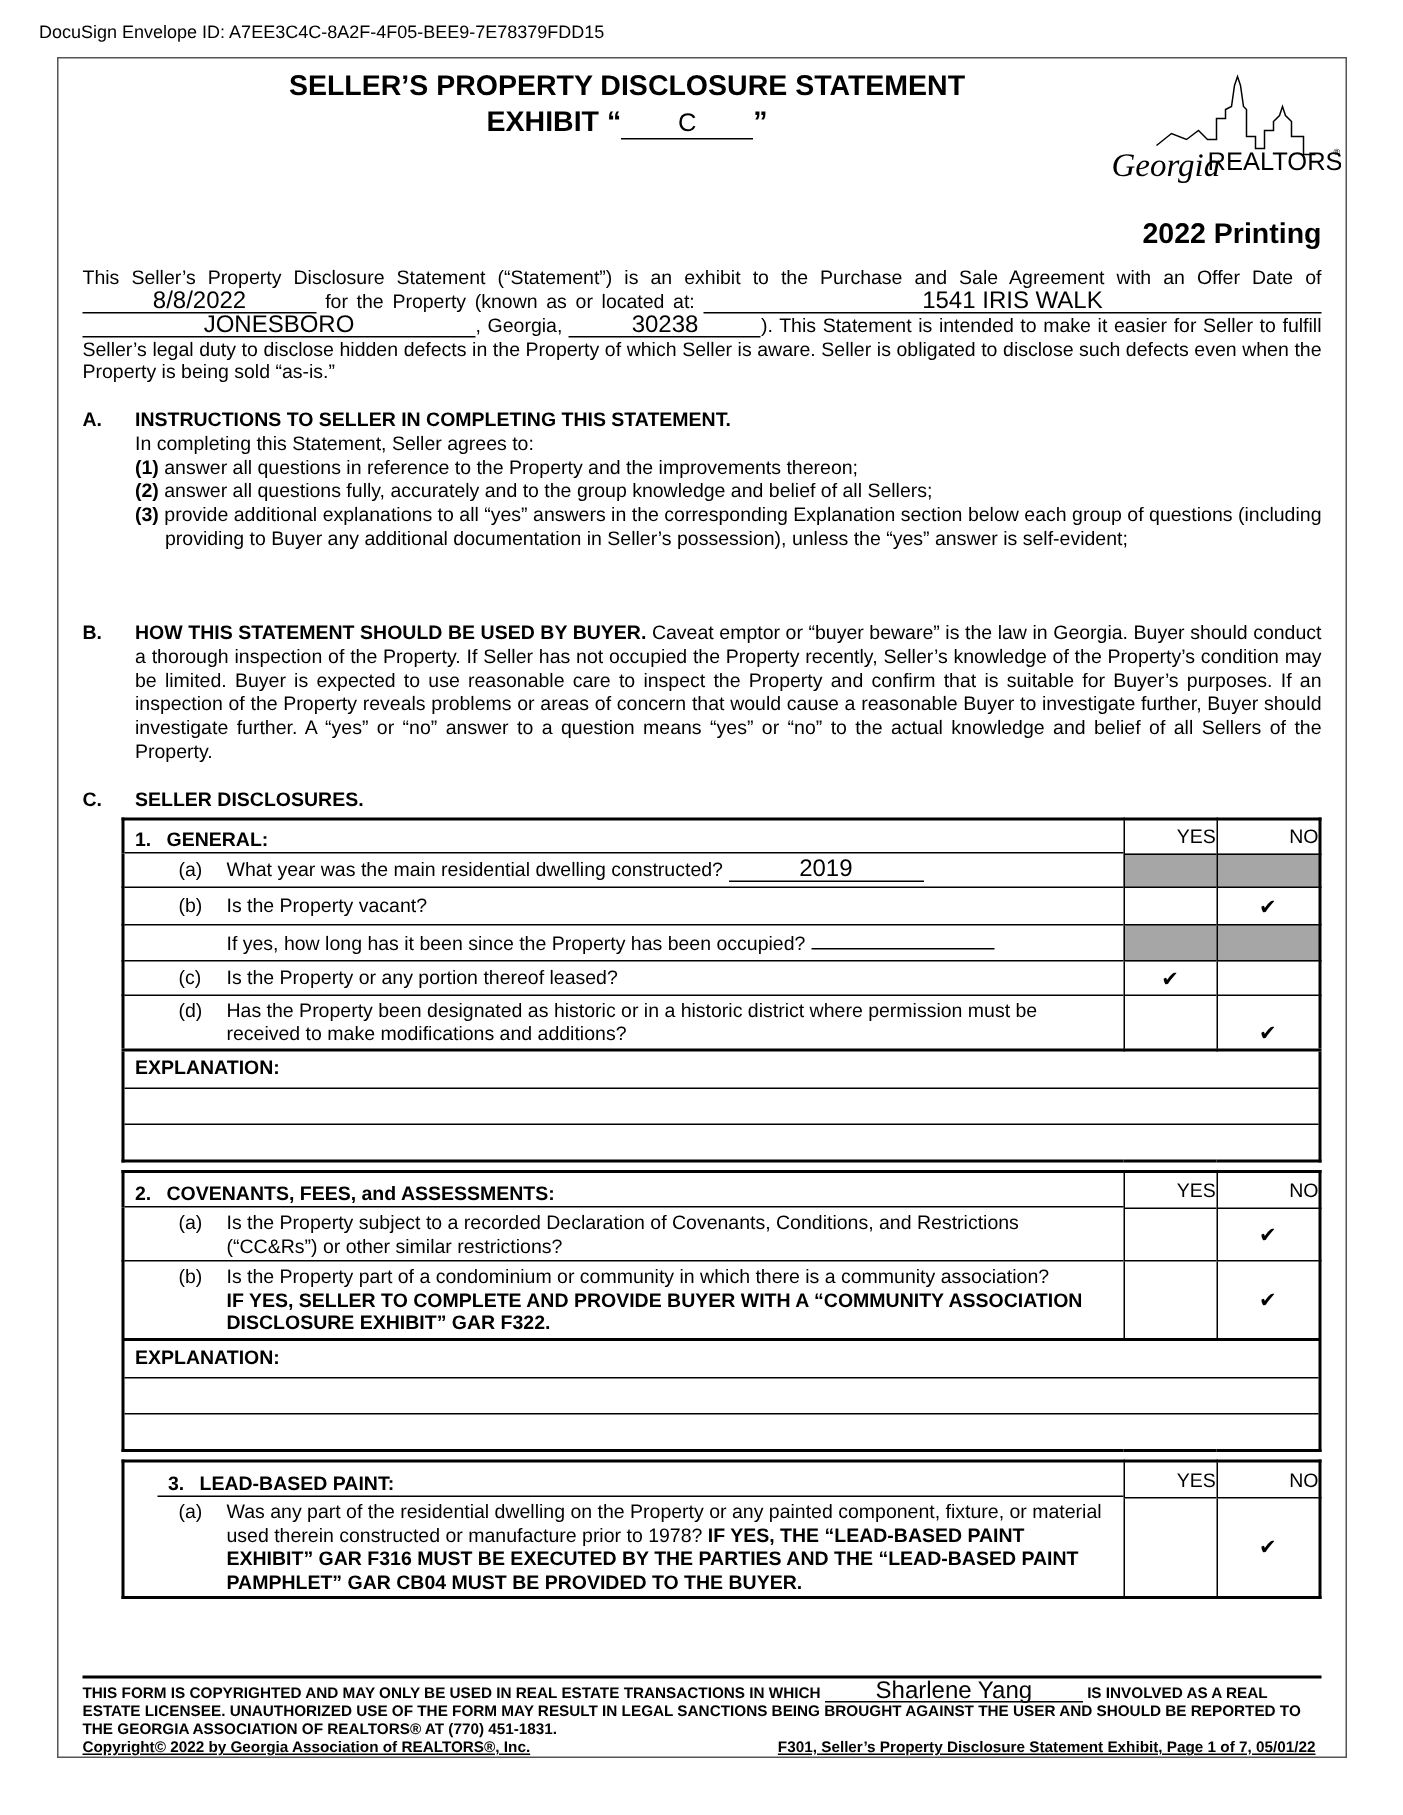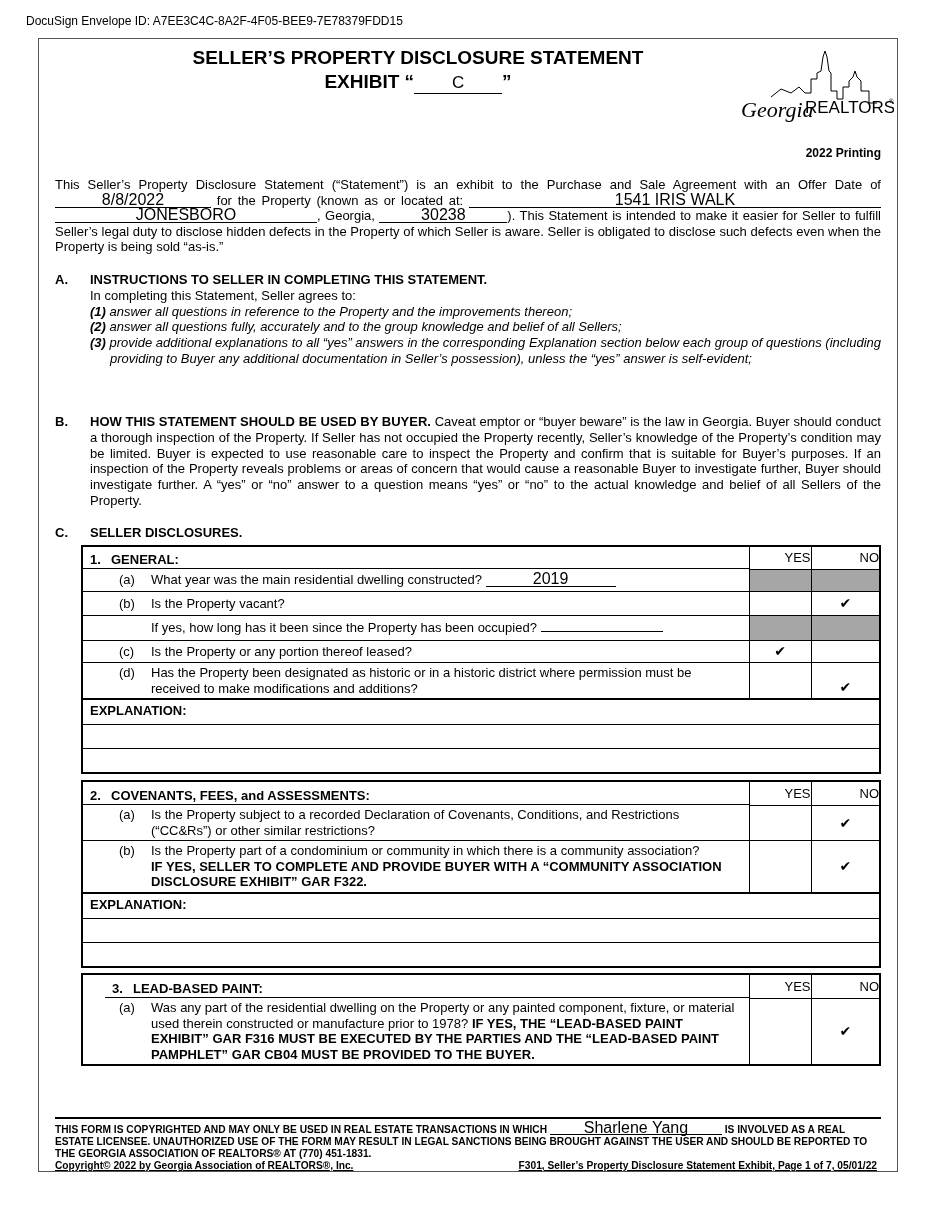"2022 Printing" .printing { font-size: 12px -> 19px }
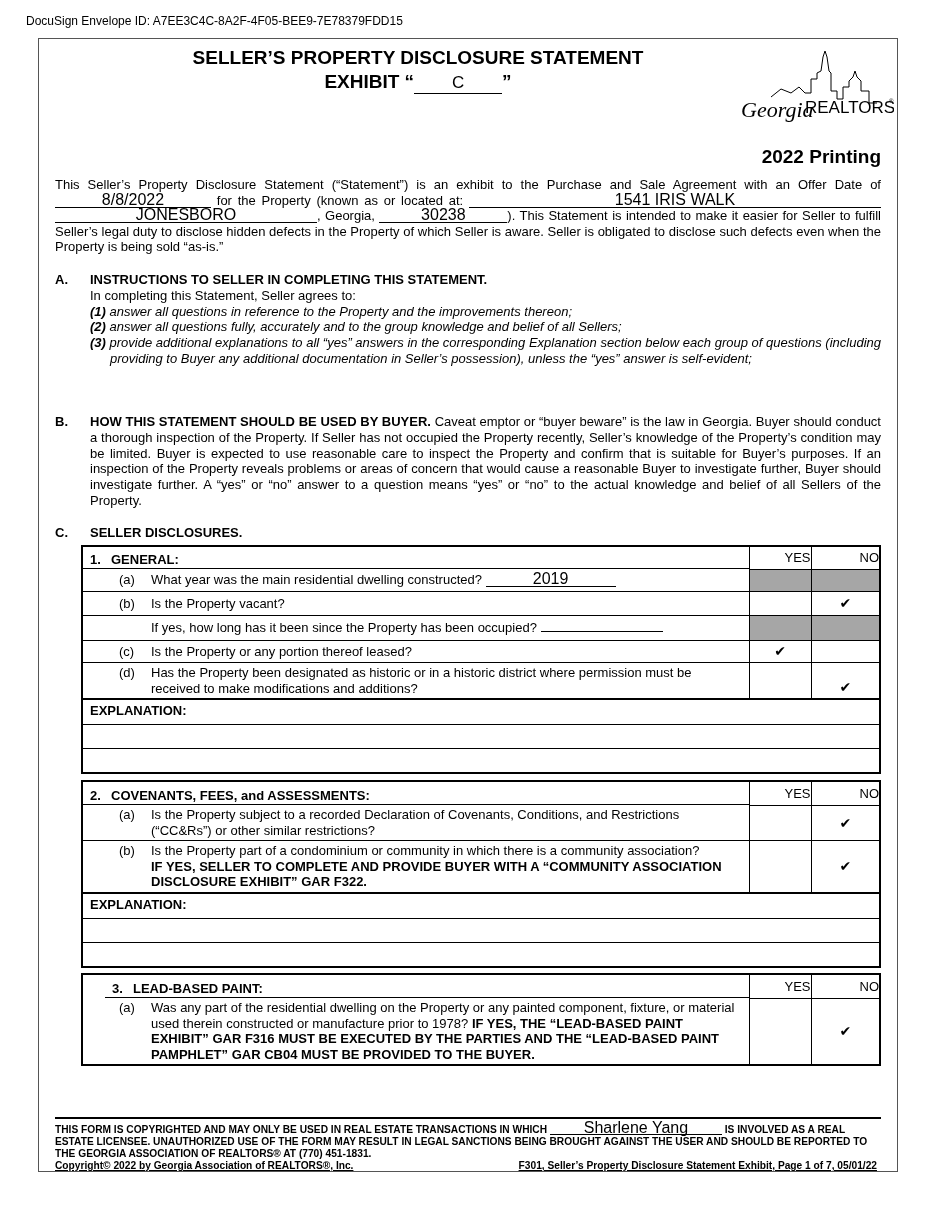"(1) answer all questions in" .li { font-style: italic -> none }
